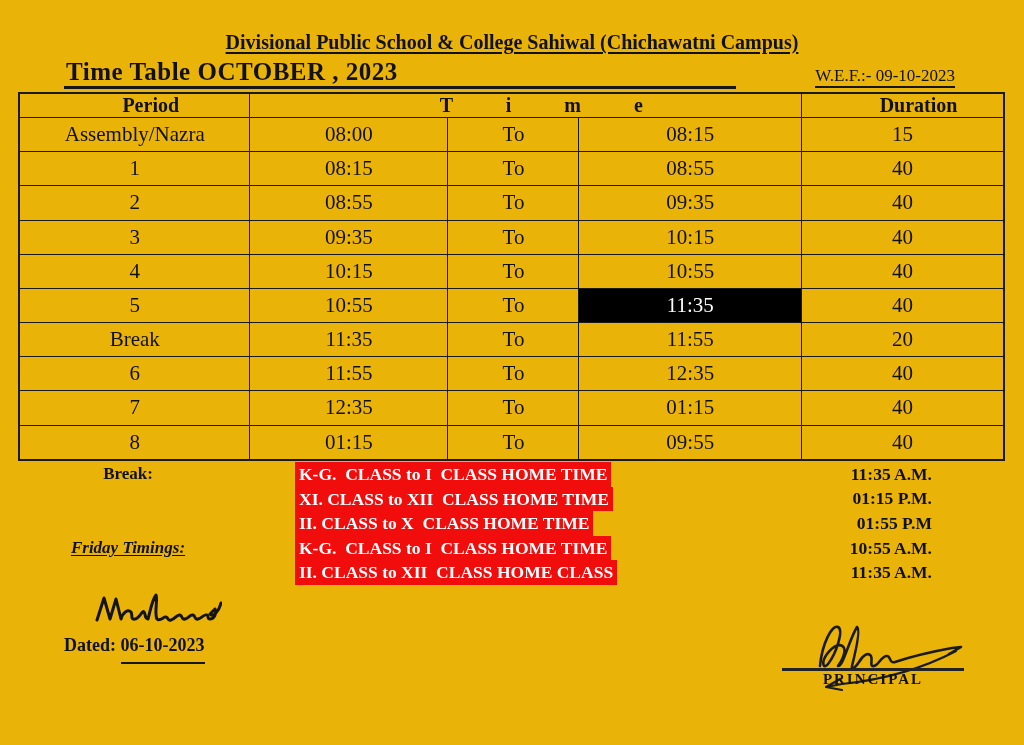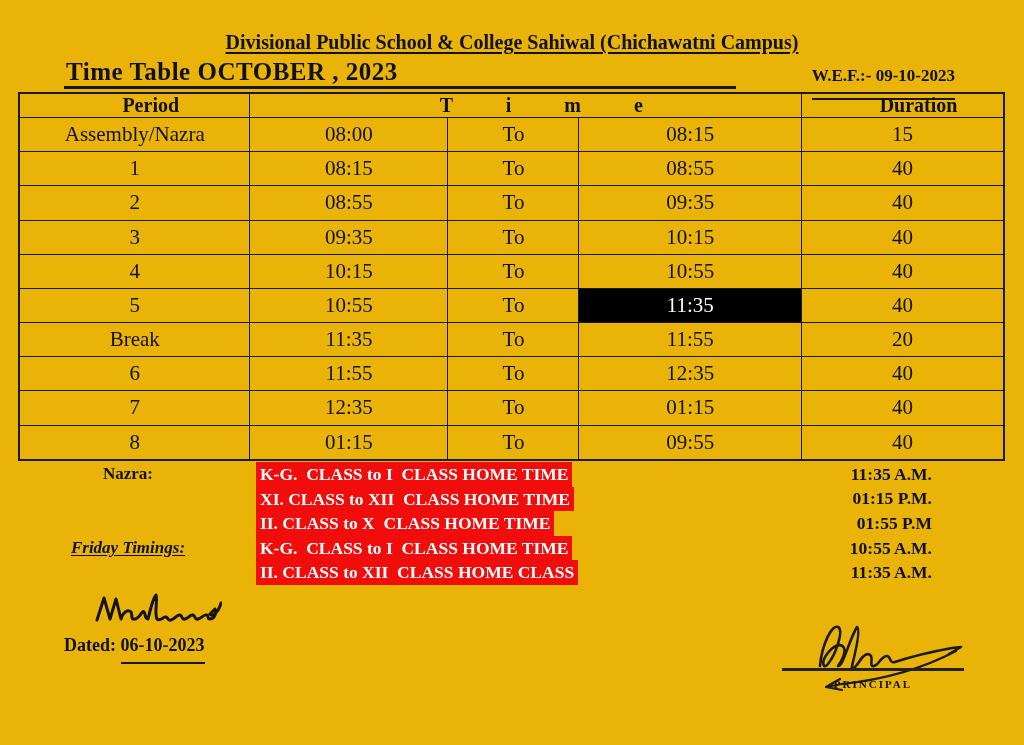"W.E.F.:- 09-10-2023" .wef { font-weight: bold -> normal; padding-bottom: 12px -> 0 }
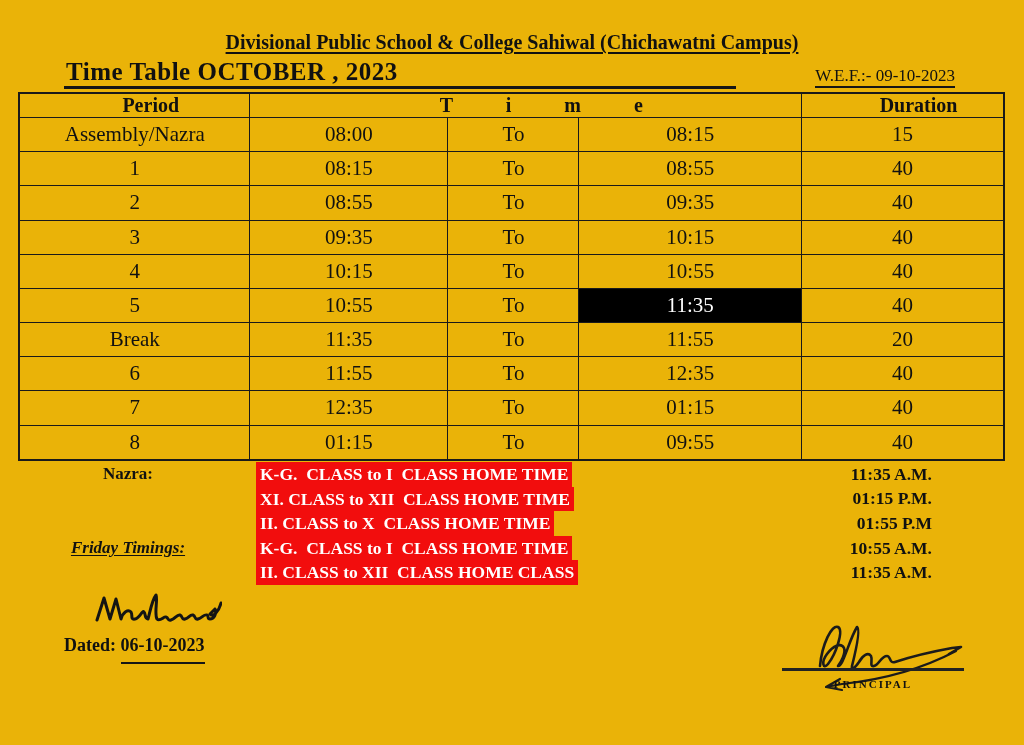"Nazra:" div.note-label { text: Nazra -> Break }
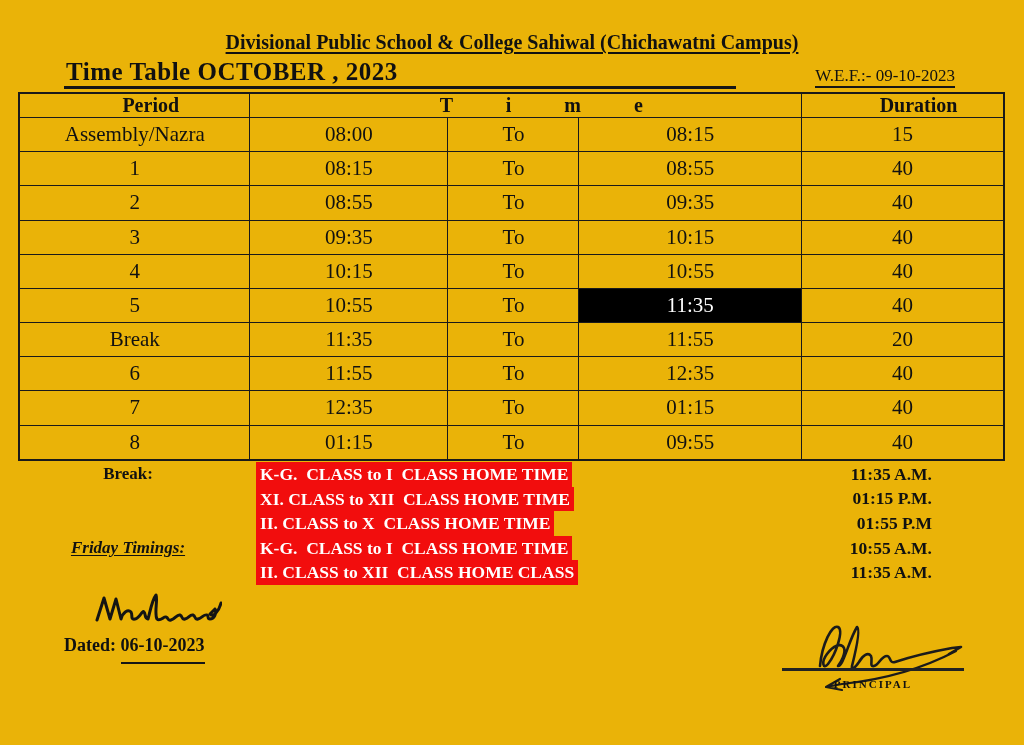"K-G. CLASS to I CLASS" .note-text { margin-left: none -> 39px }
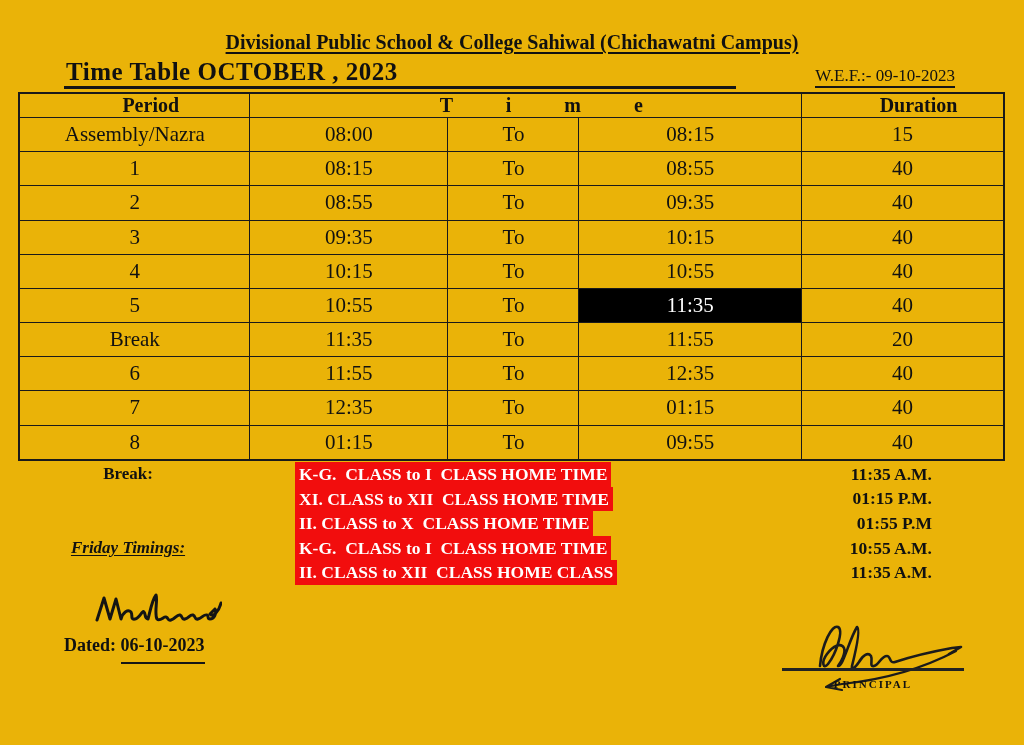"PRINCIPAL" .principal-label { font-size: 11px -> 15px; margin-top: 7px -> none }
